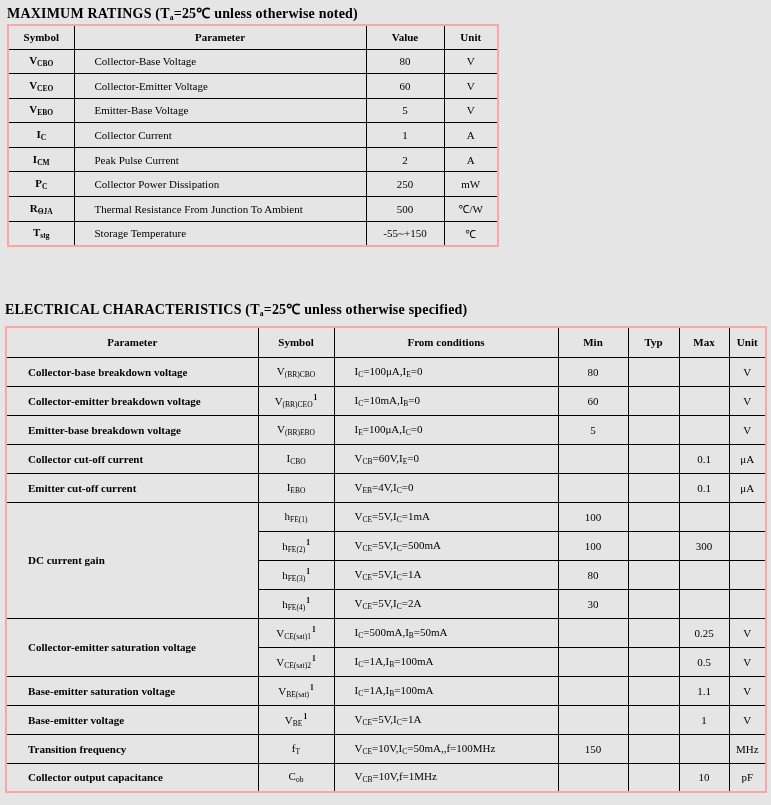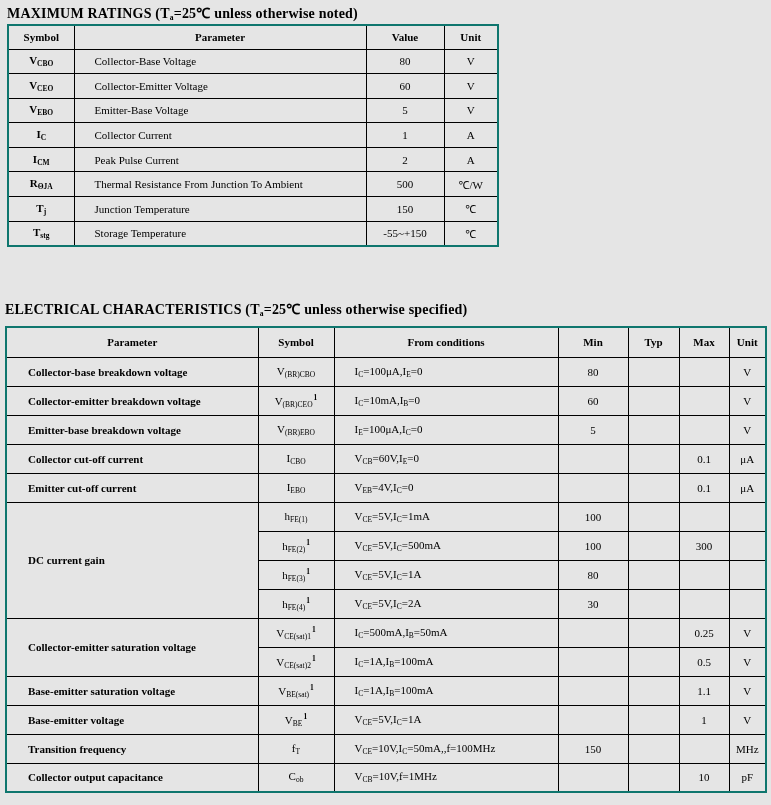"Symbol" table { border: 2px solid #0f766e -> 2px solid #fca5a5 }
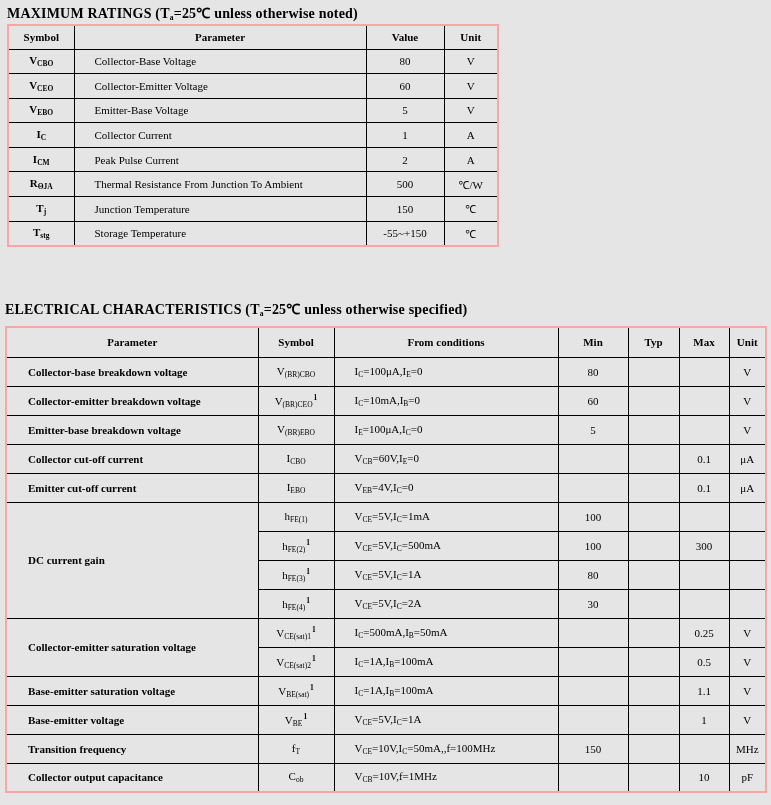"PC" tr { html: none -> <tr> <td>P<span>C</span></td> <td>Collector Power Dissipation</td> <td>250</td> <td>mW</td> </tr> }
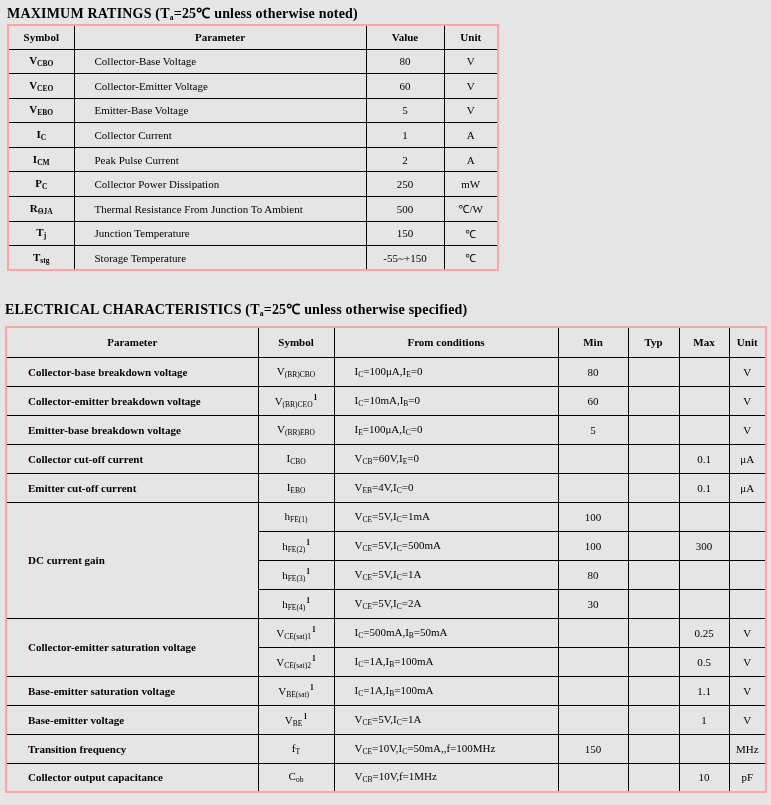"Tj" tr { html: <tr> <td>T<span>j</span></td> <td>Junction Temperature</td> <td>150</td> <td>℃</td> </tr> -> none }
